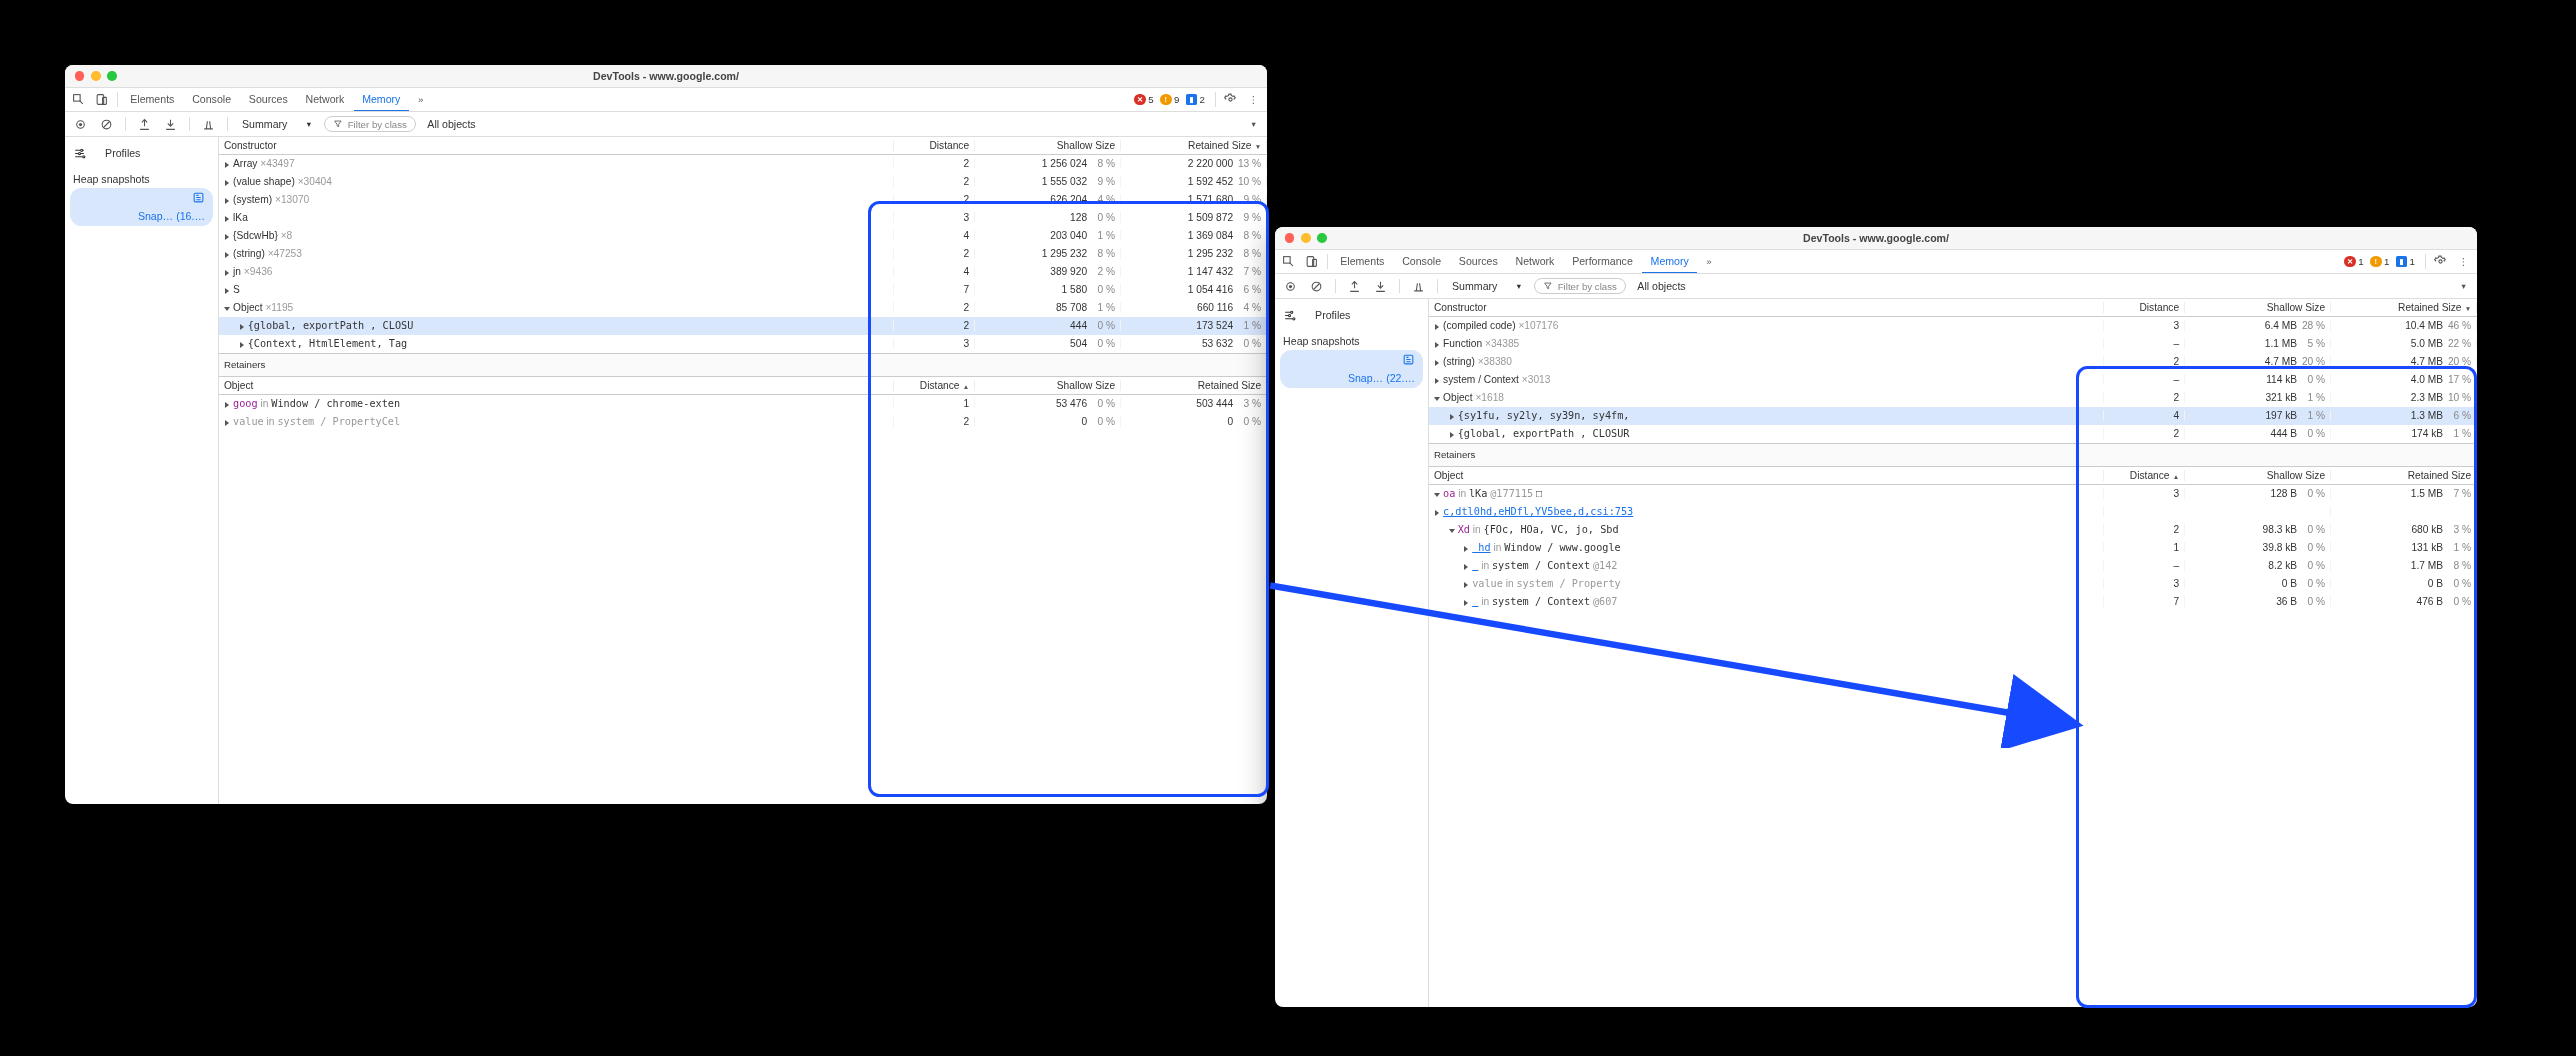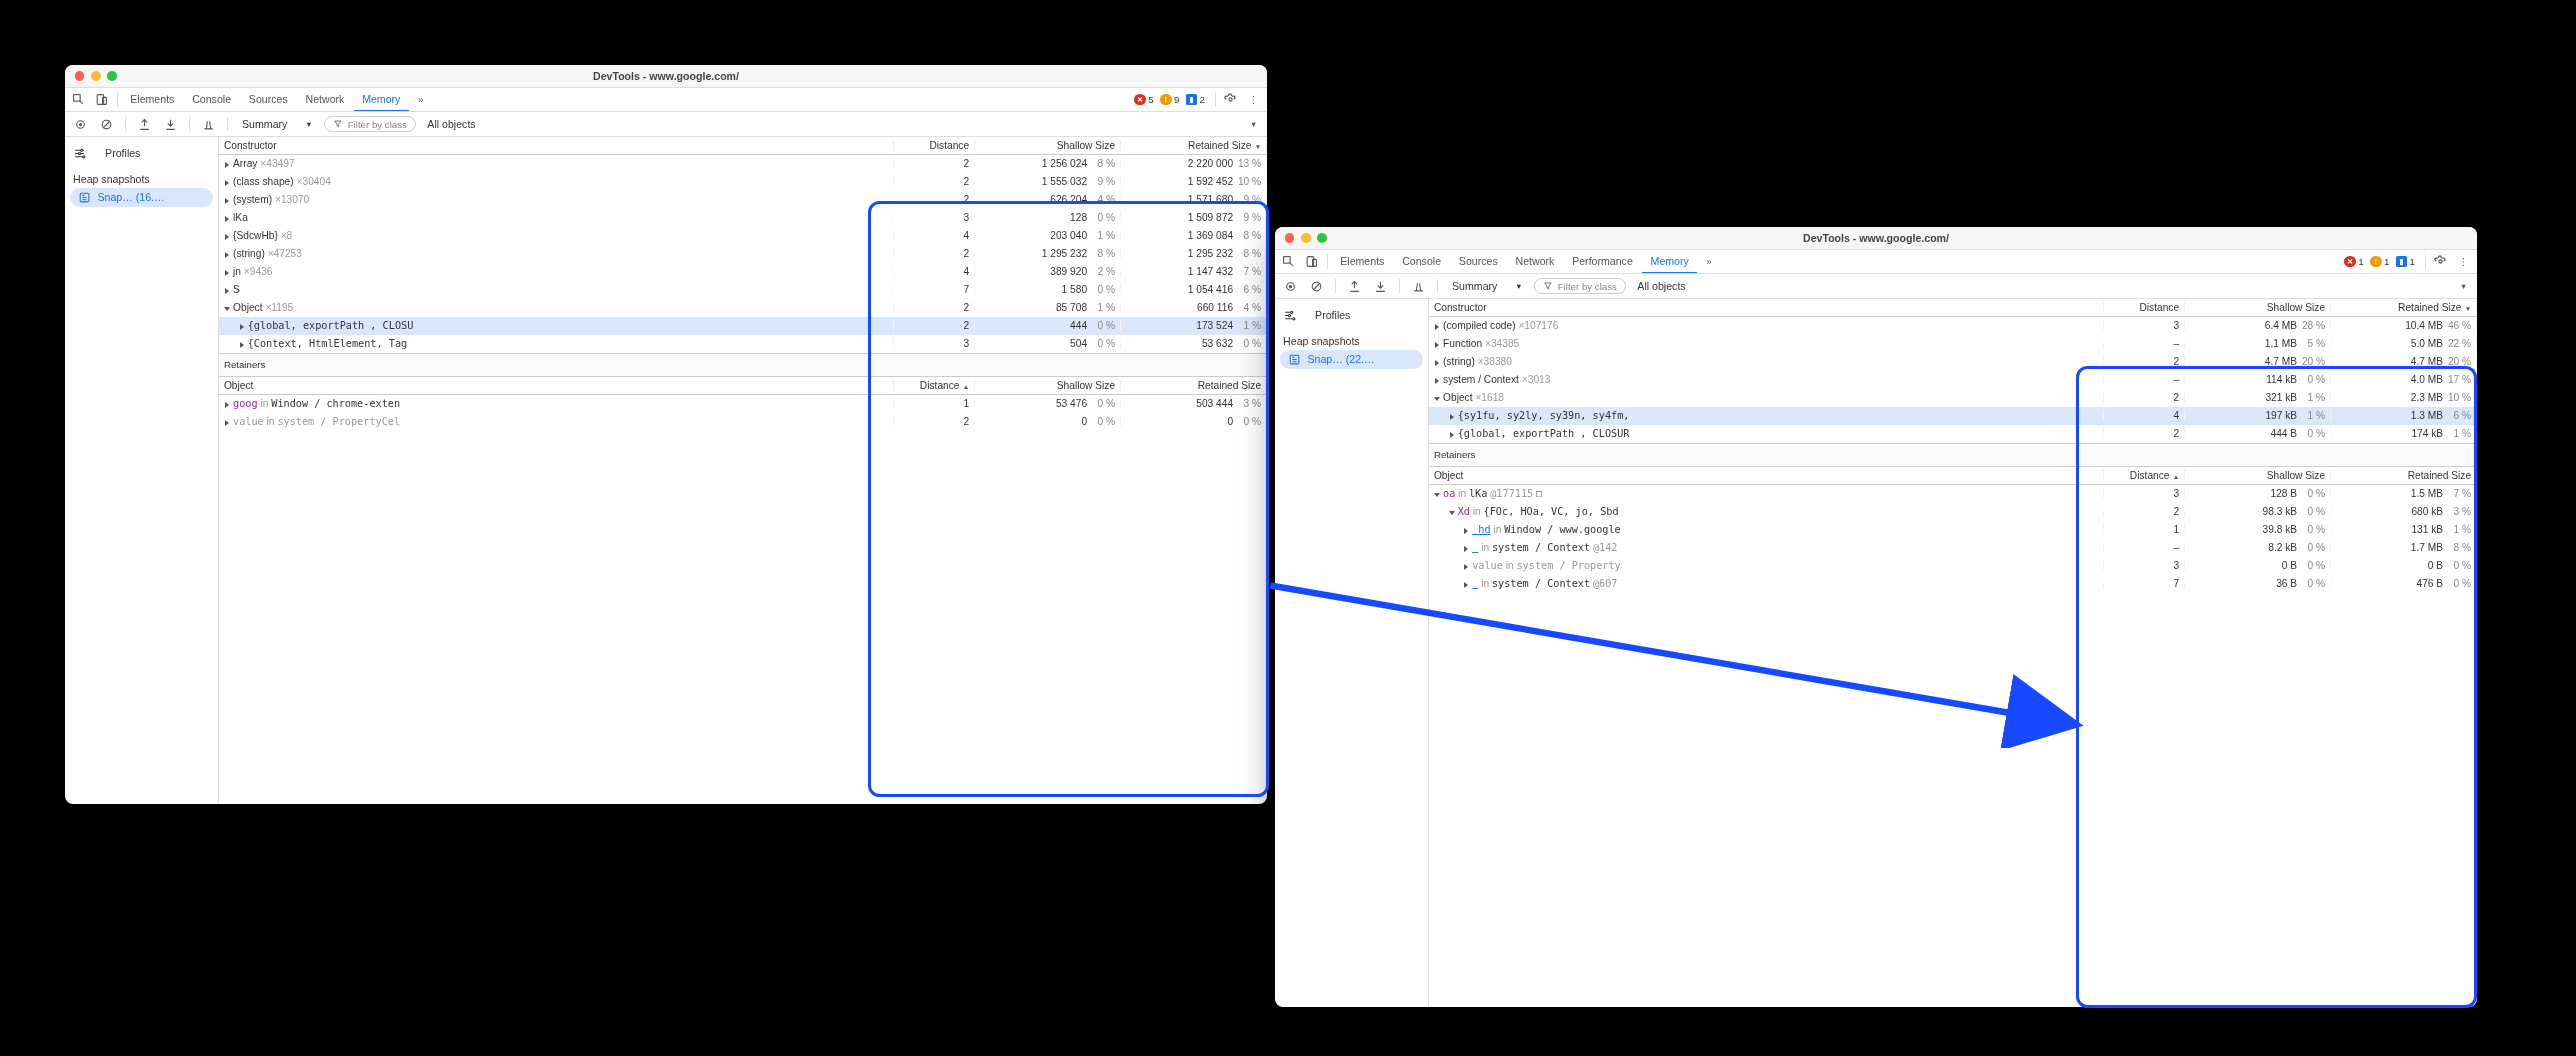"(class shape)" span { text: class -> value }
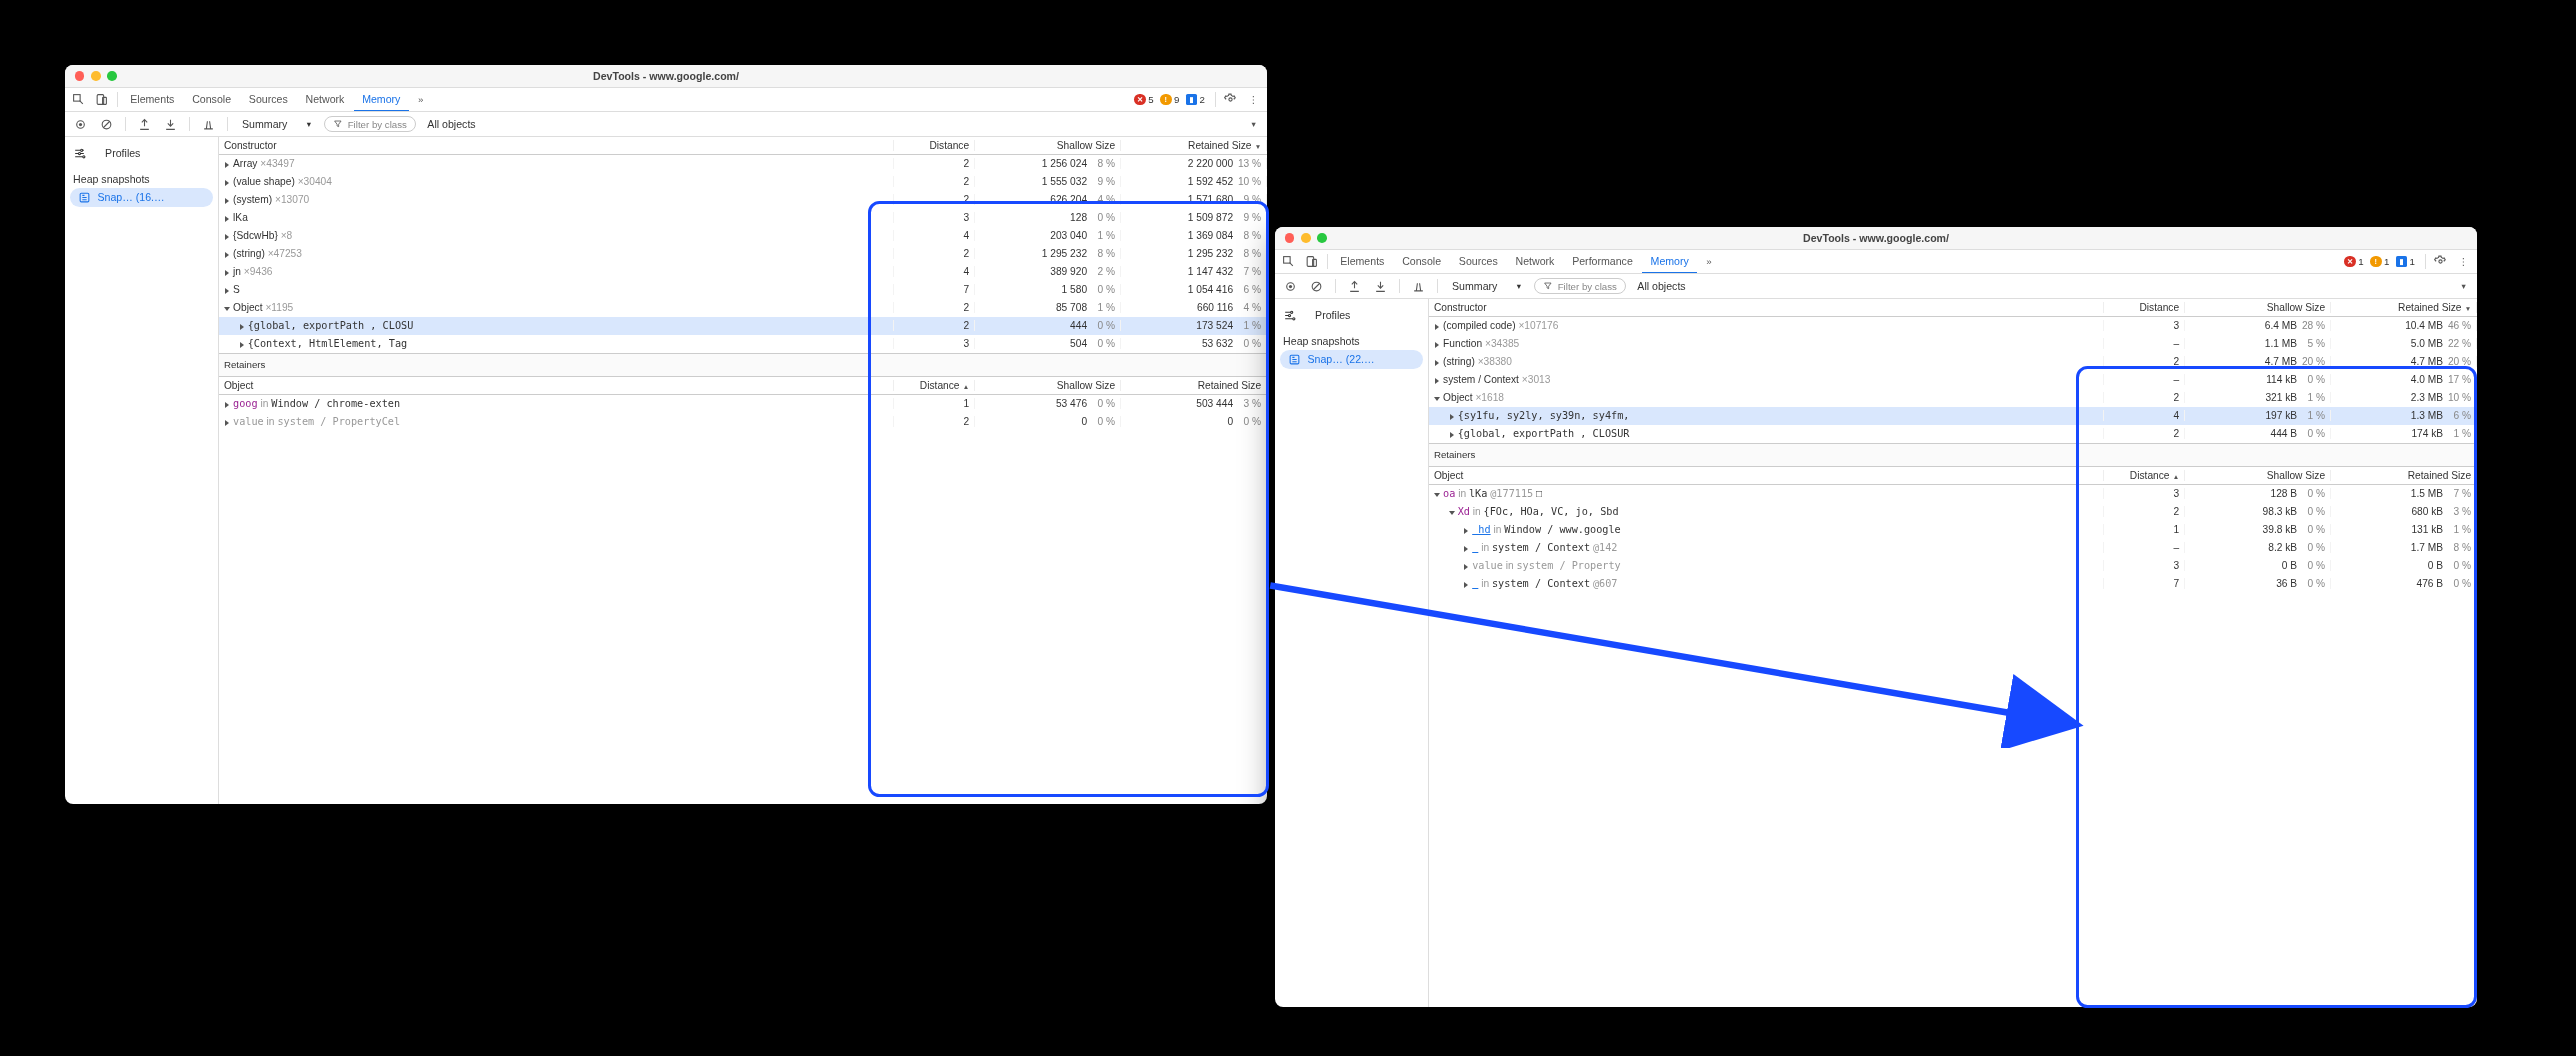"Snap… (16.…" .side-item { align-items: flex-start -> flex-end; flex-direction: none -> column }
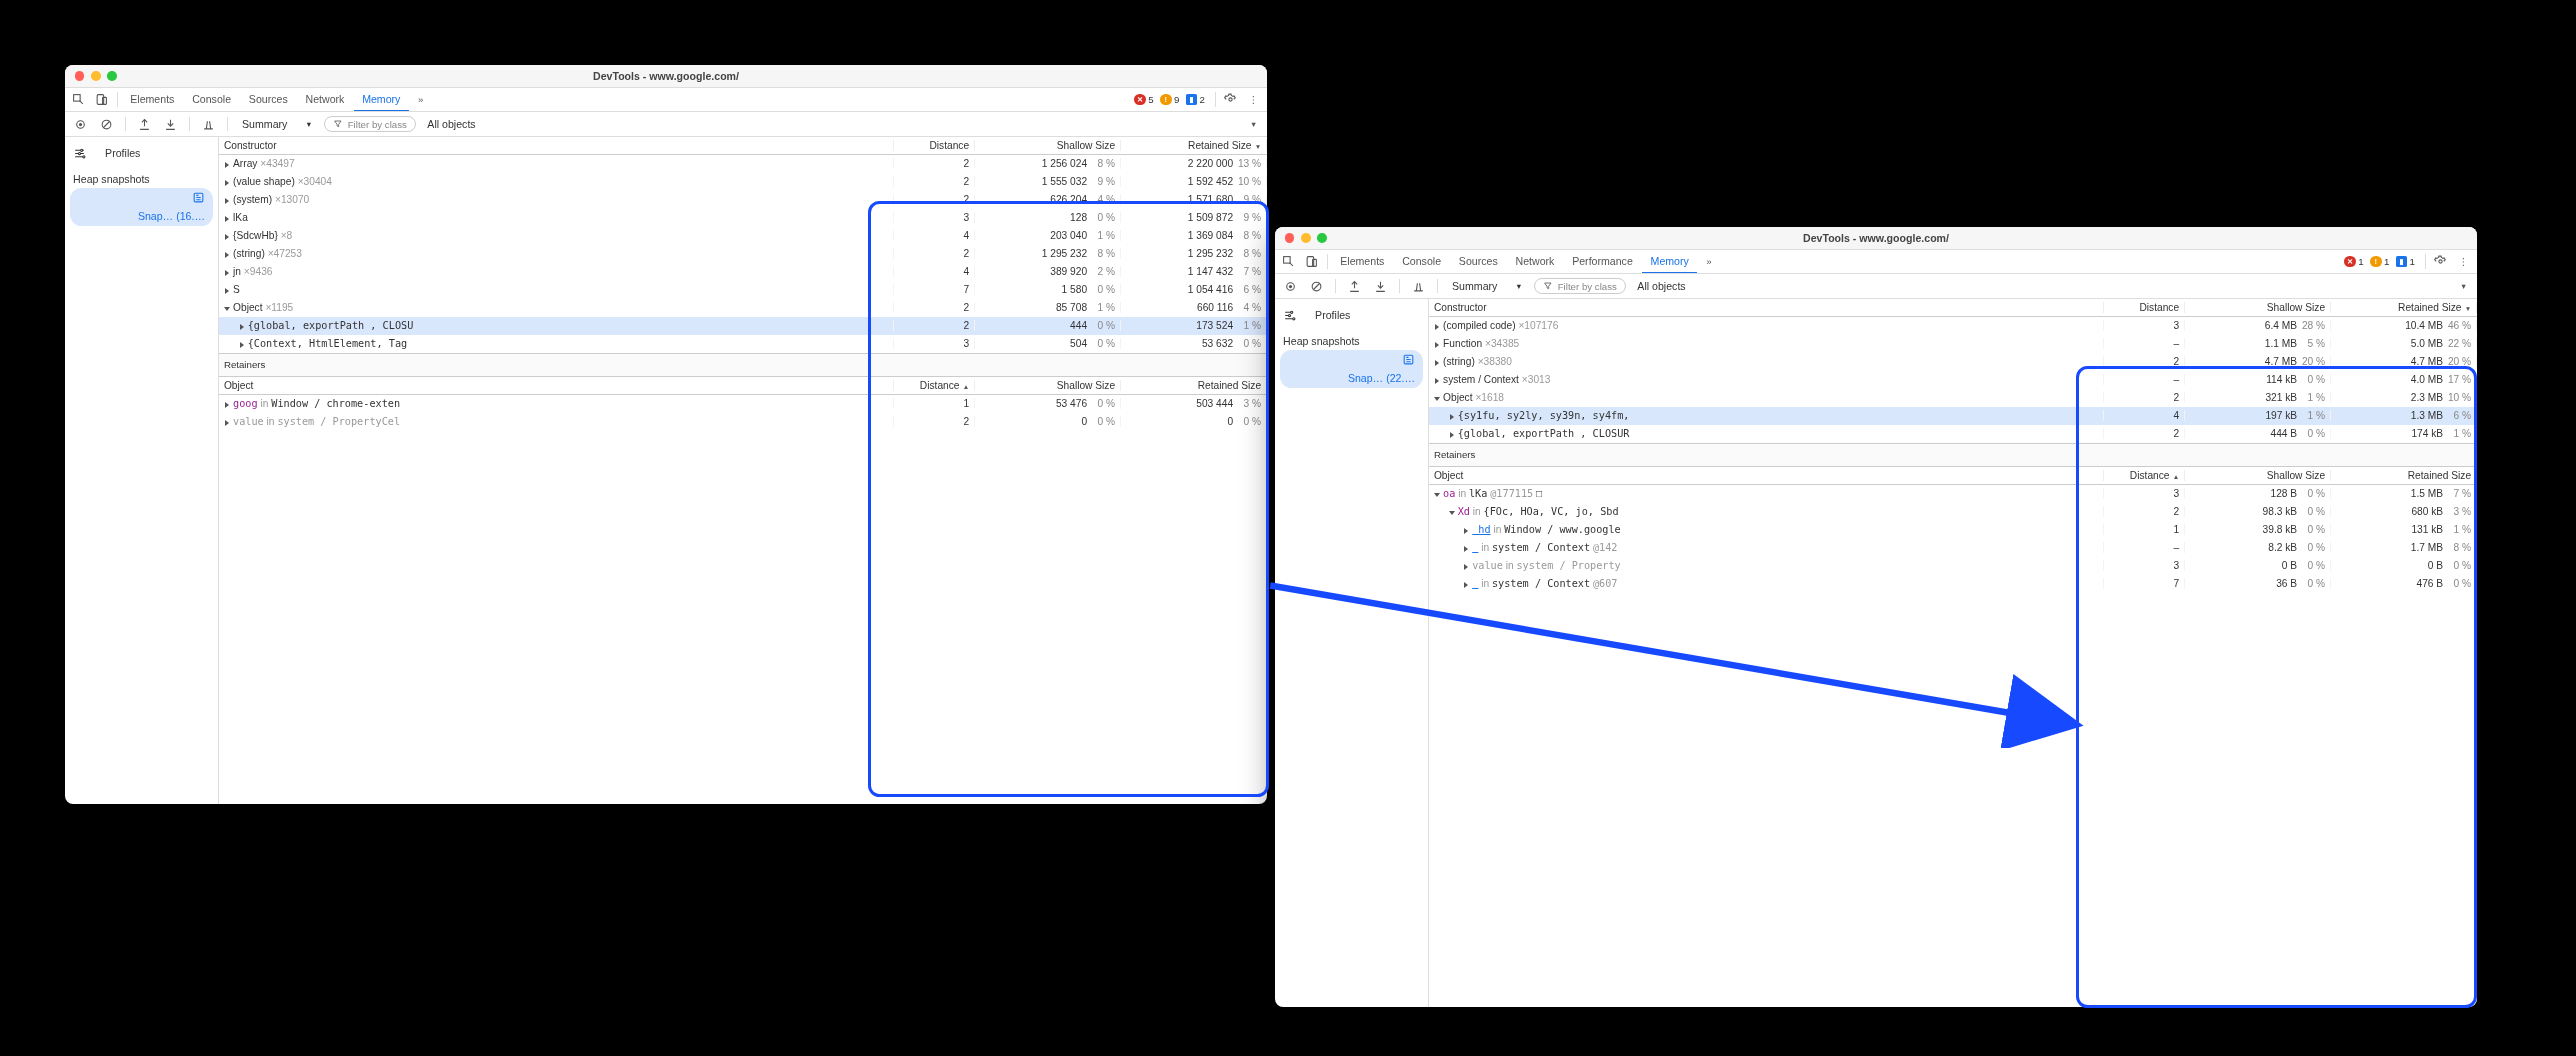"c,dtl0hd,eHDfl,YV5bee,d,csi:753" div.grid-row { html: none -> <div> <div><span></span><span>c,dtl0hd,eHDfl,YV5bee,d,csi:753</span></div> <div></div> <div><span></span></div> <div><span></span></div> </div> }
